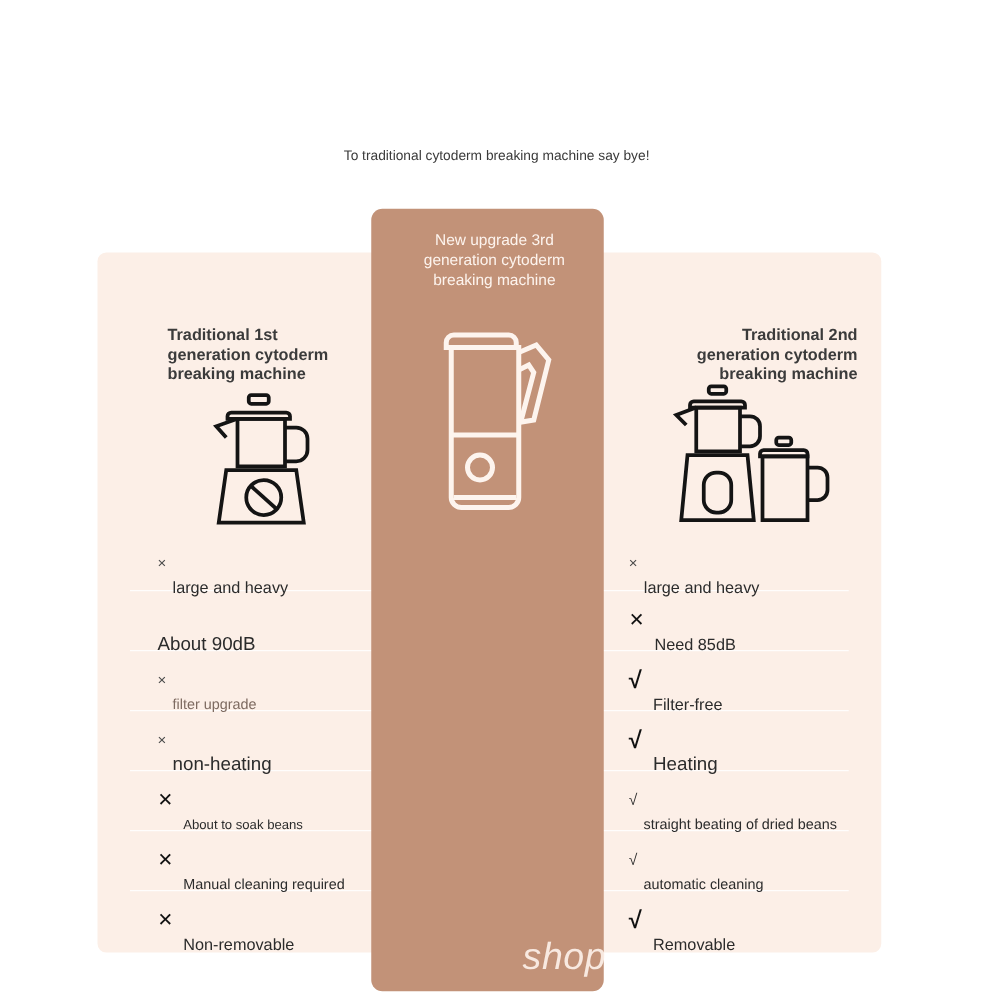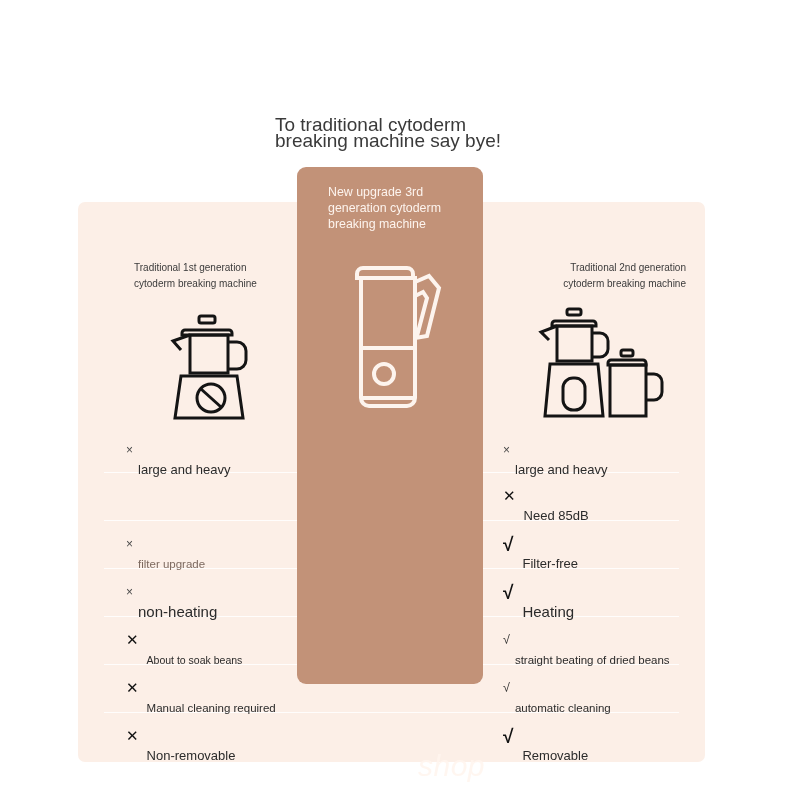"To traditional cytoderm breaking machine" .subhead { font-size: 19px -> 11px }
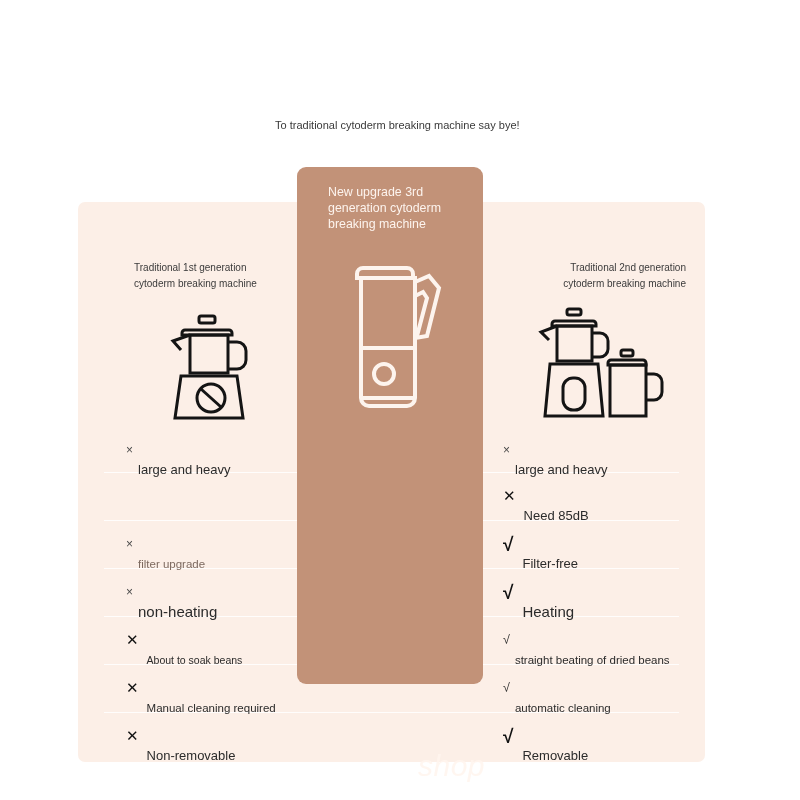"New upgrade 3rd generation cytoderm" .center-col { height: 517px -> 626px; text-align: none -> center }
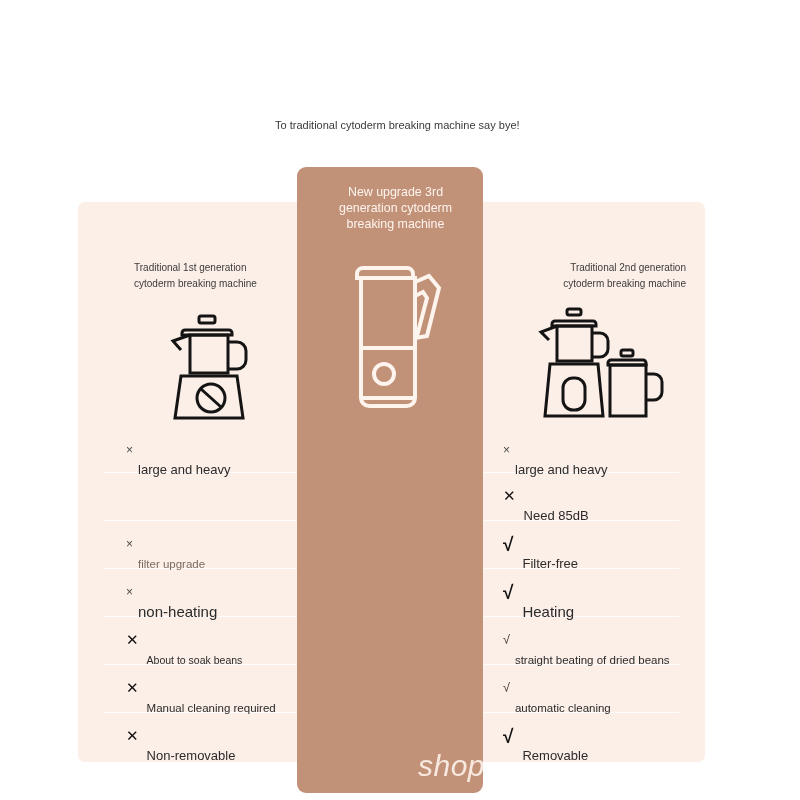"Traditional 1st generation cytoderm" .col-head { font-size: 10px -> 13px; font-weight: none -> bold }
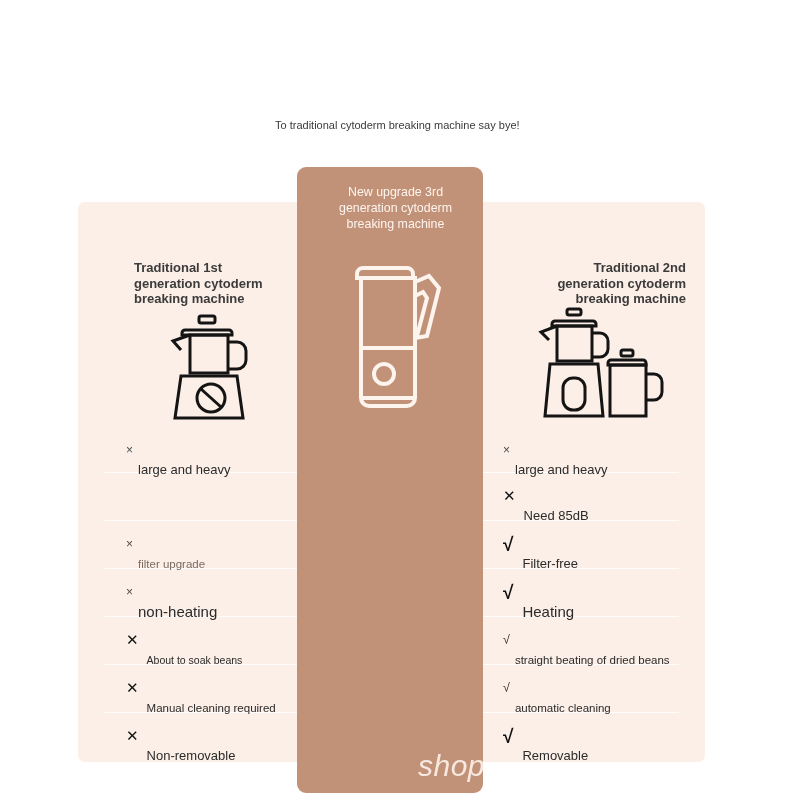"About 90dB" div.cell { html: none -> <div> <span>About 90dB</span> </div> }
